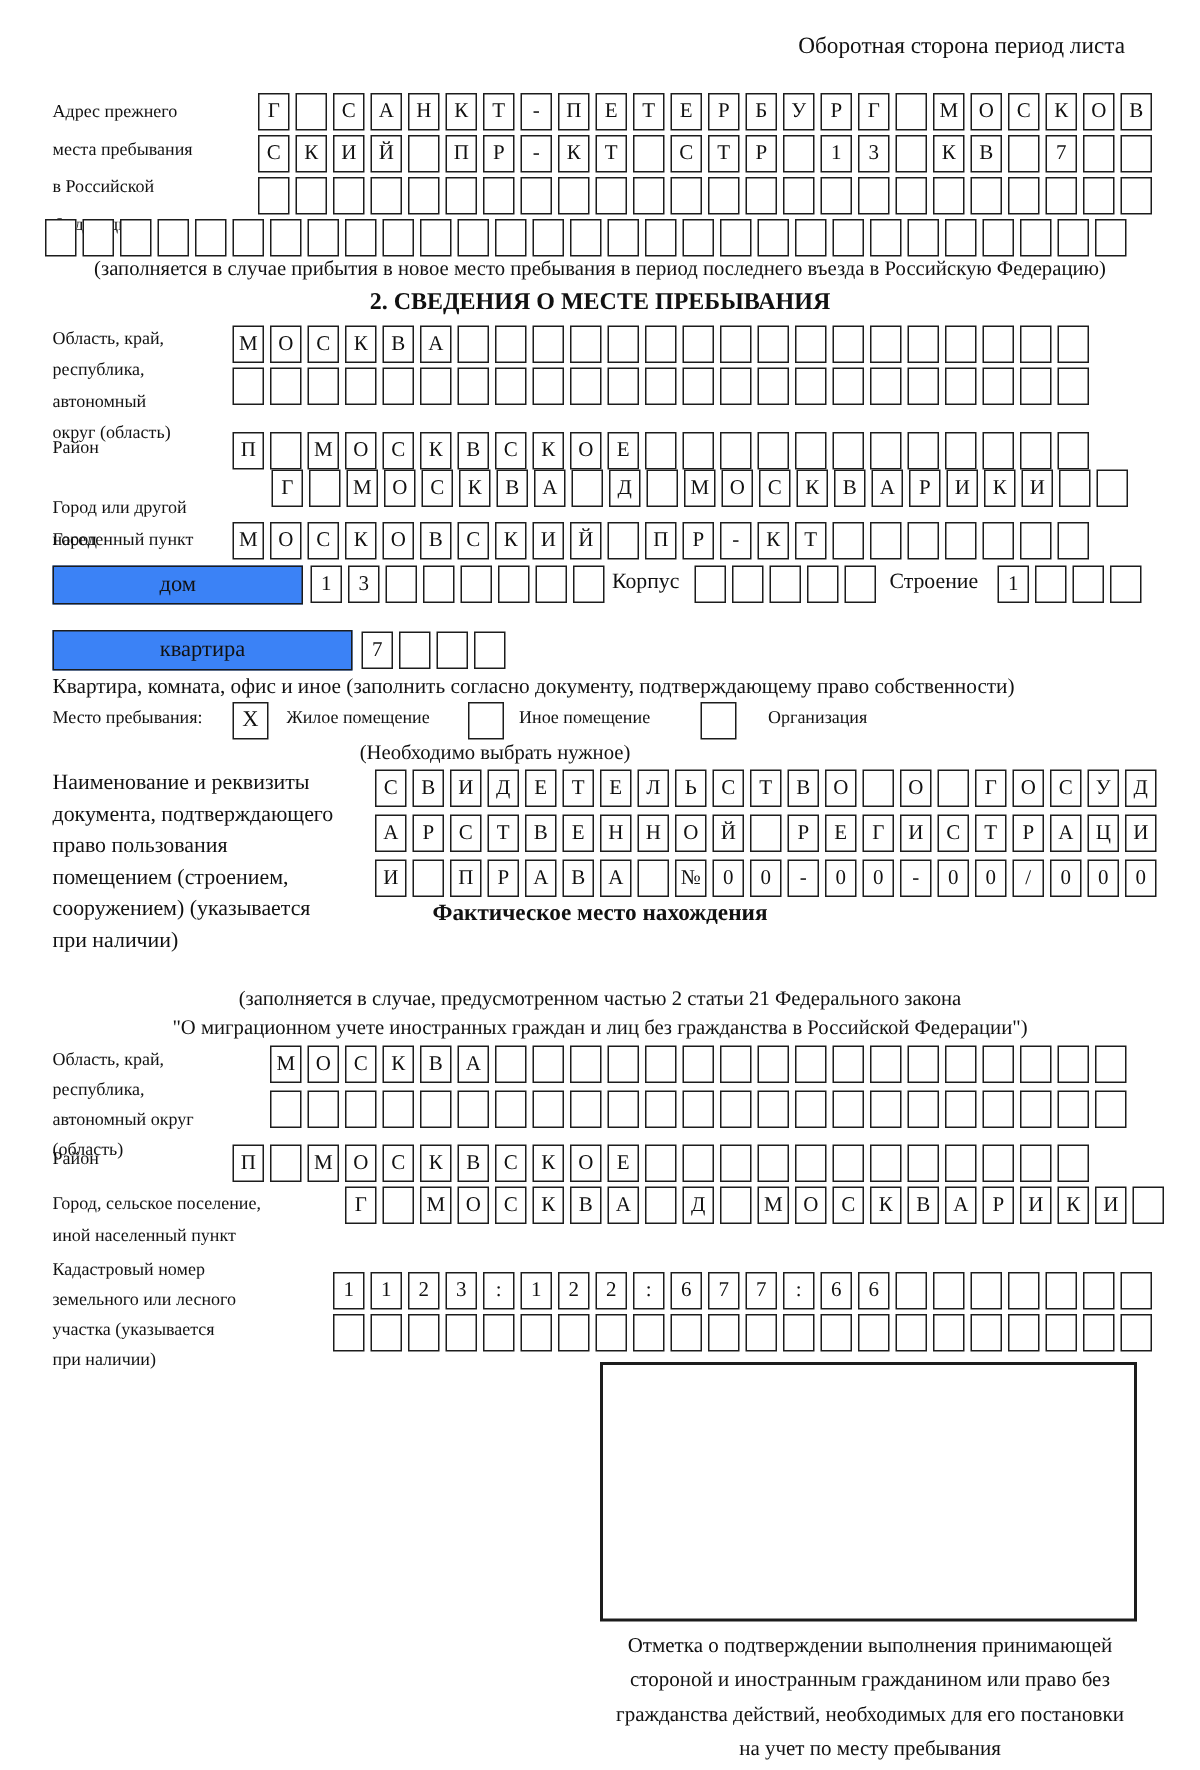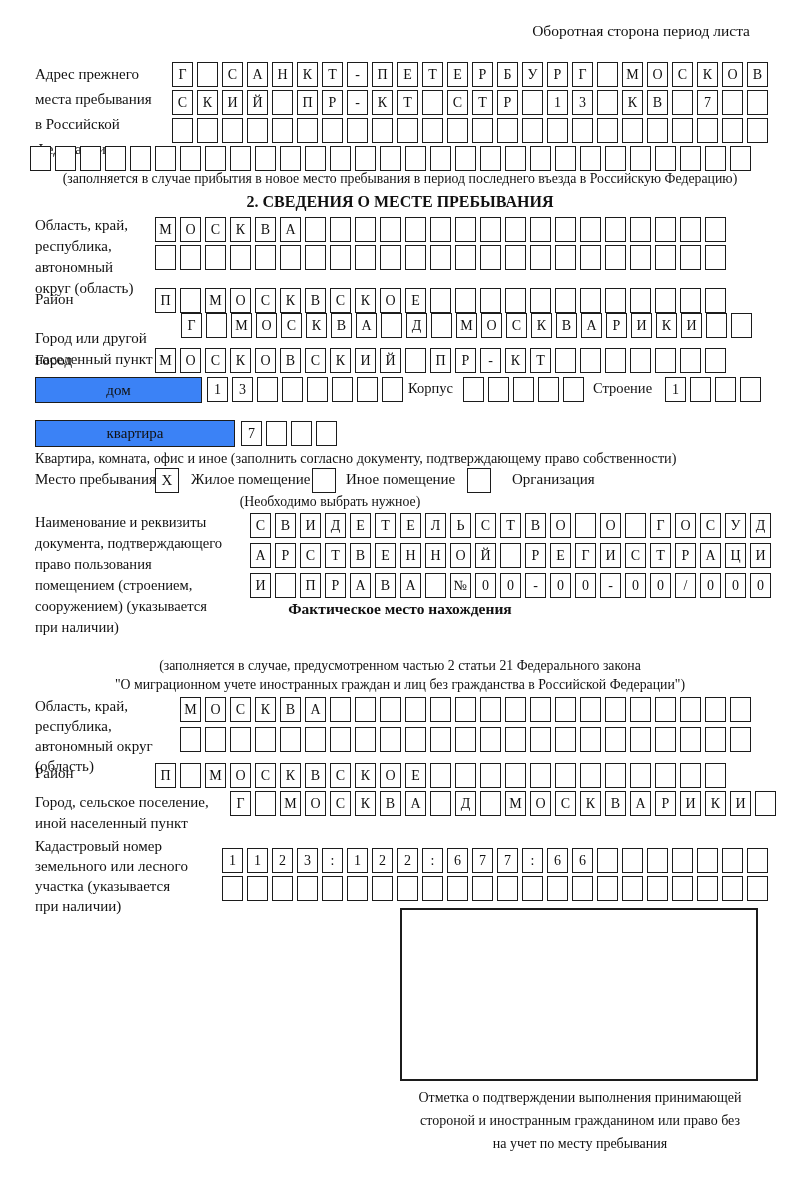"Адрес прежнего" .lbl { font-size: 15px -> 12px }
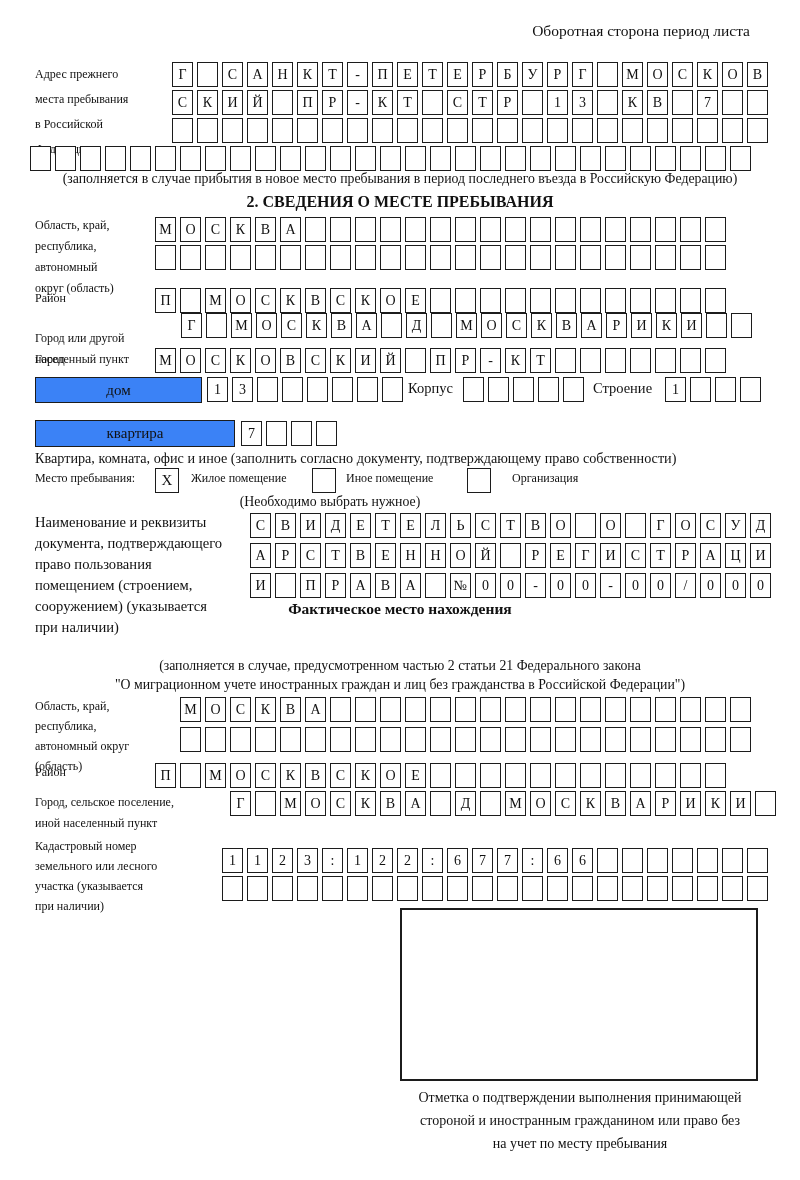"гражданства действий, необходимых для" div { html: none -> <div>гражданства действий, необходимых для его постановки</div> }
